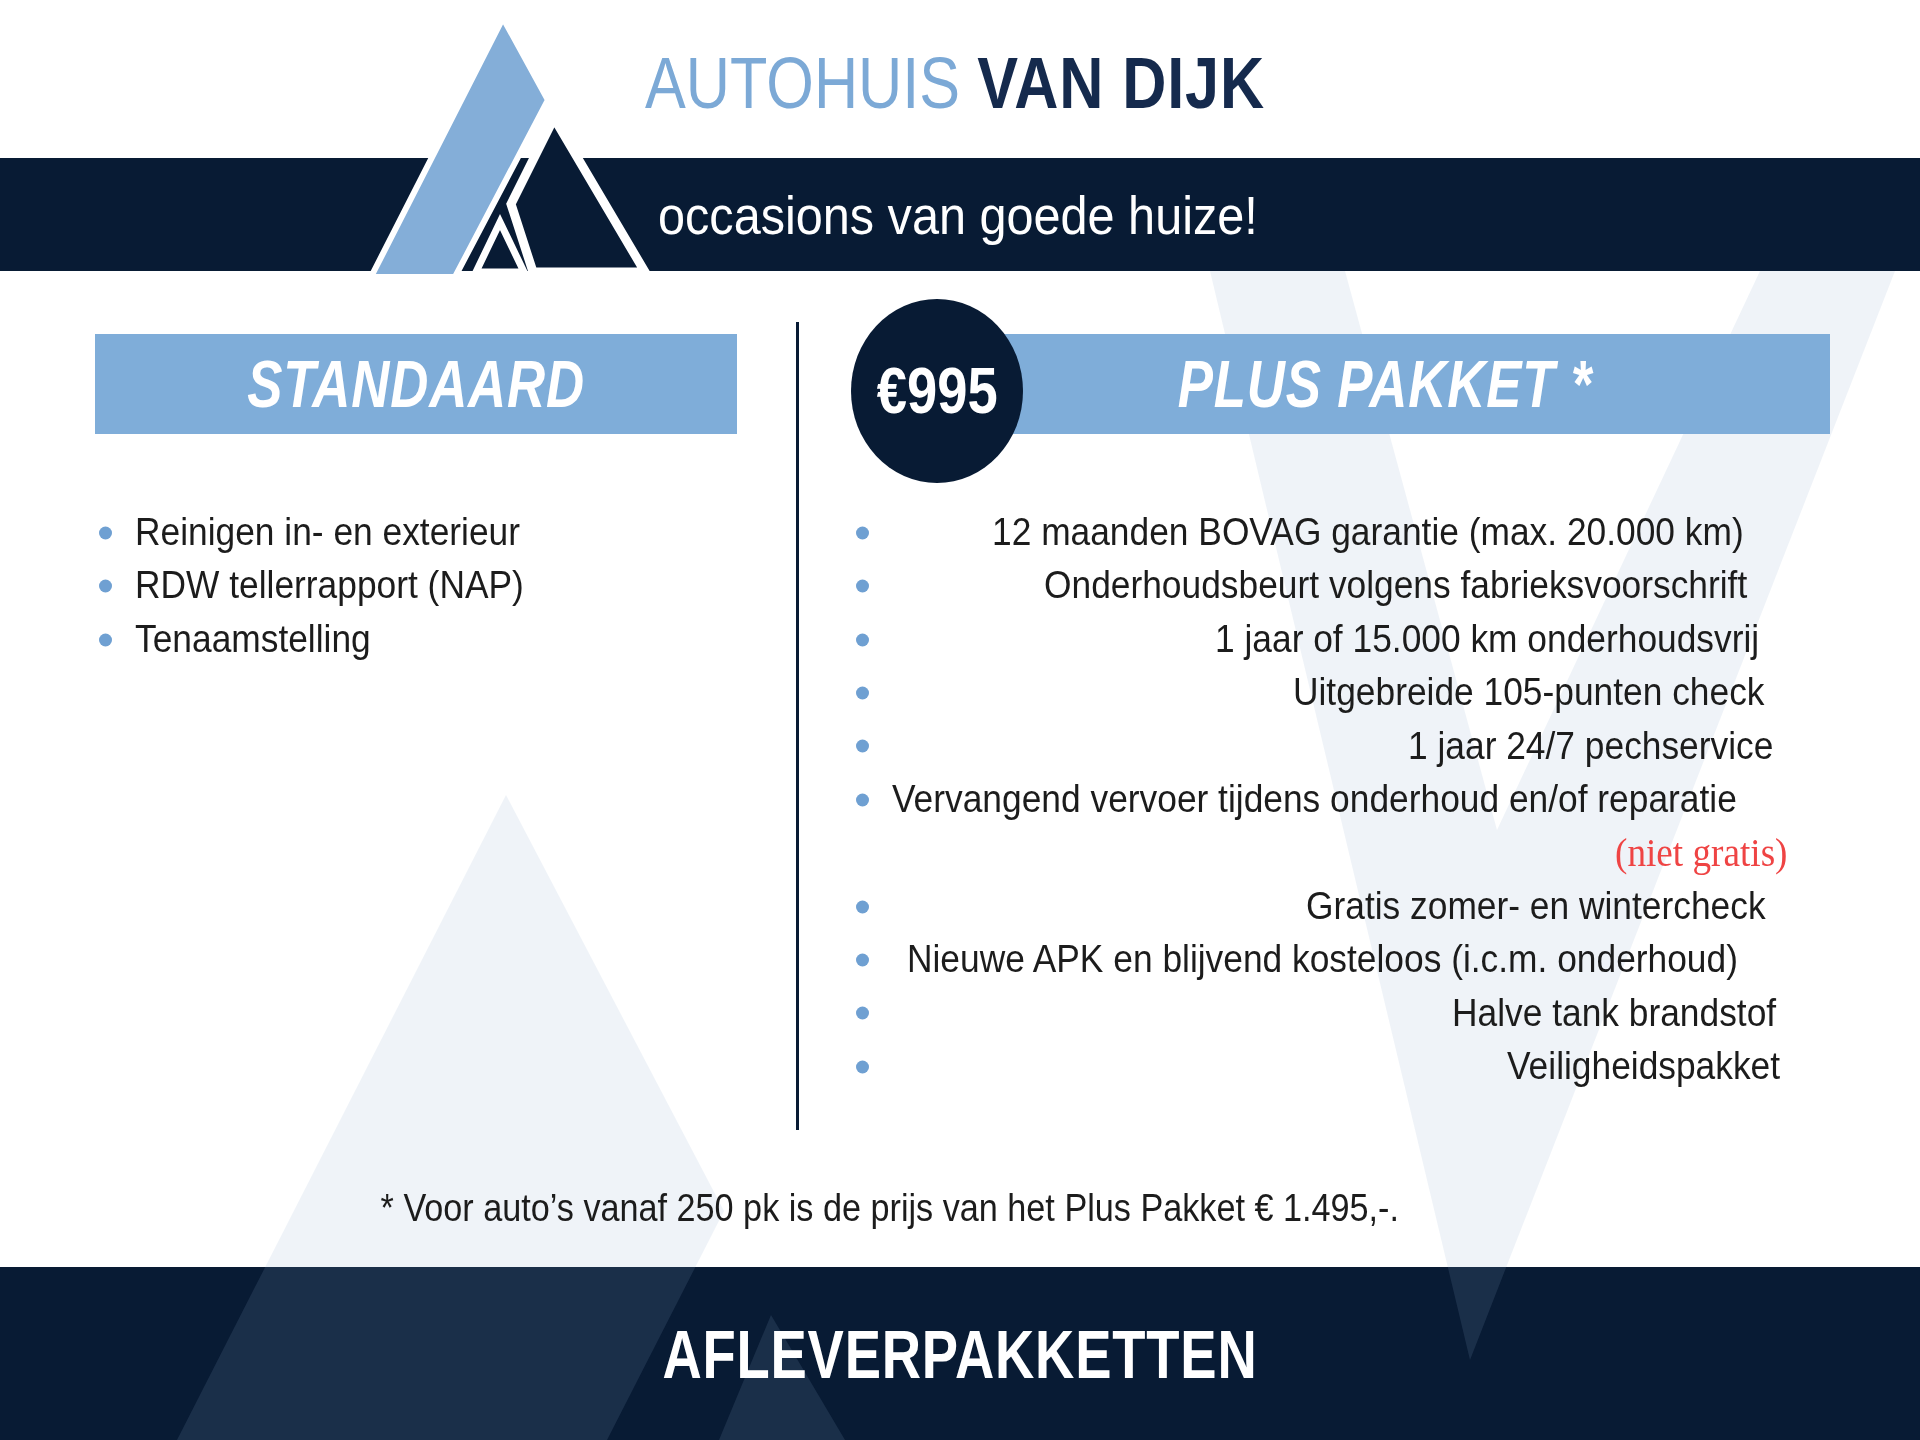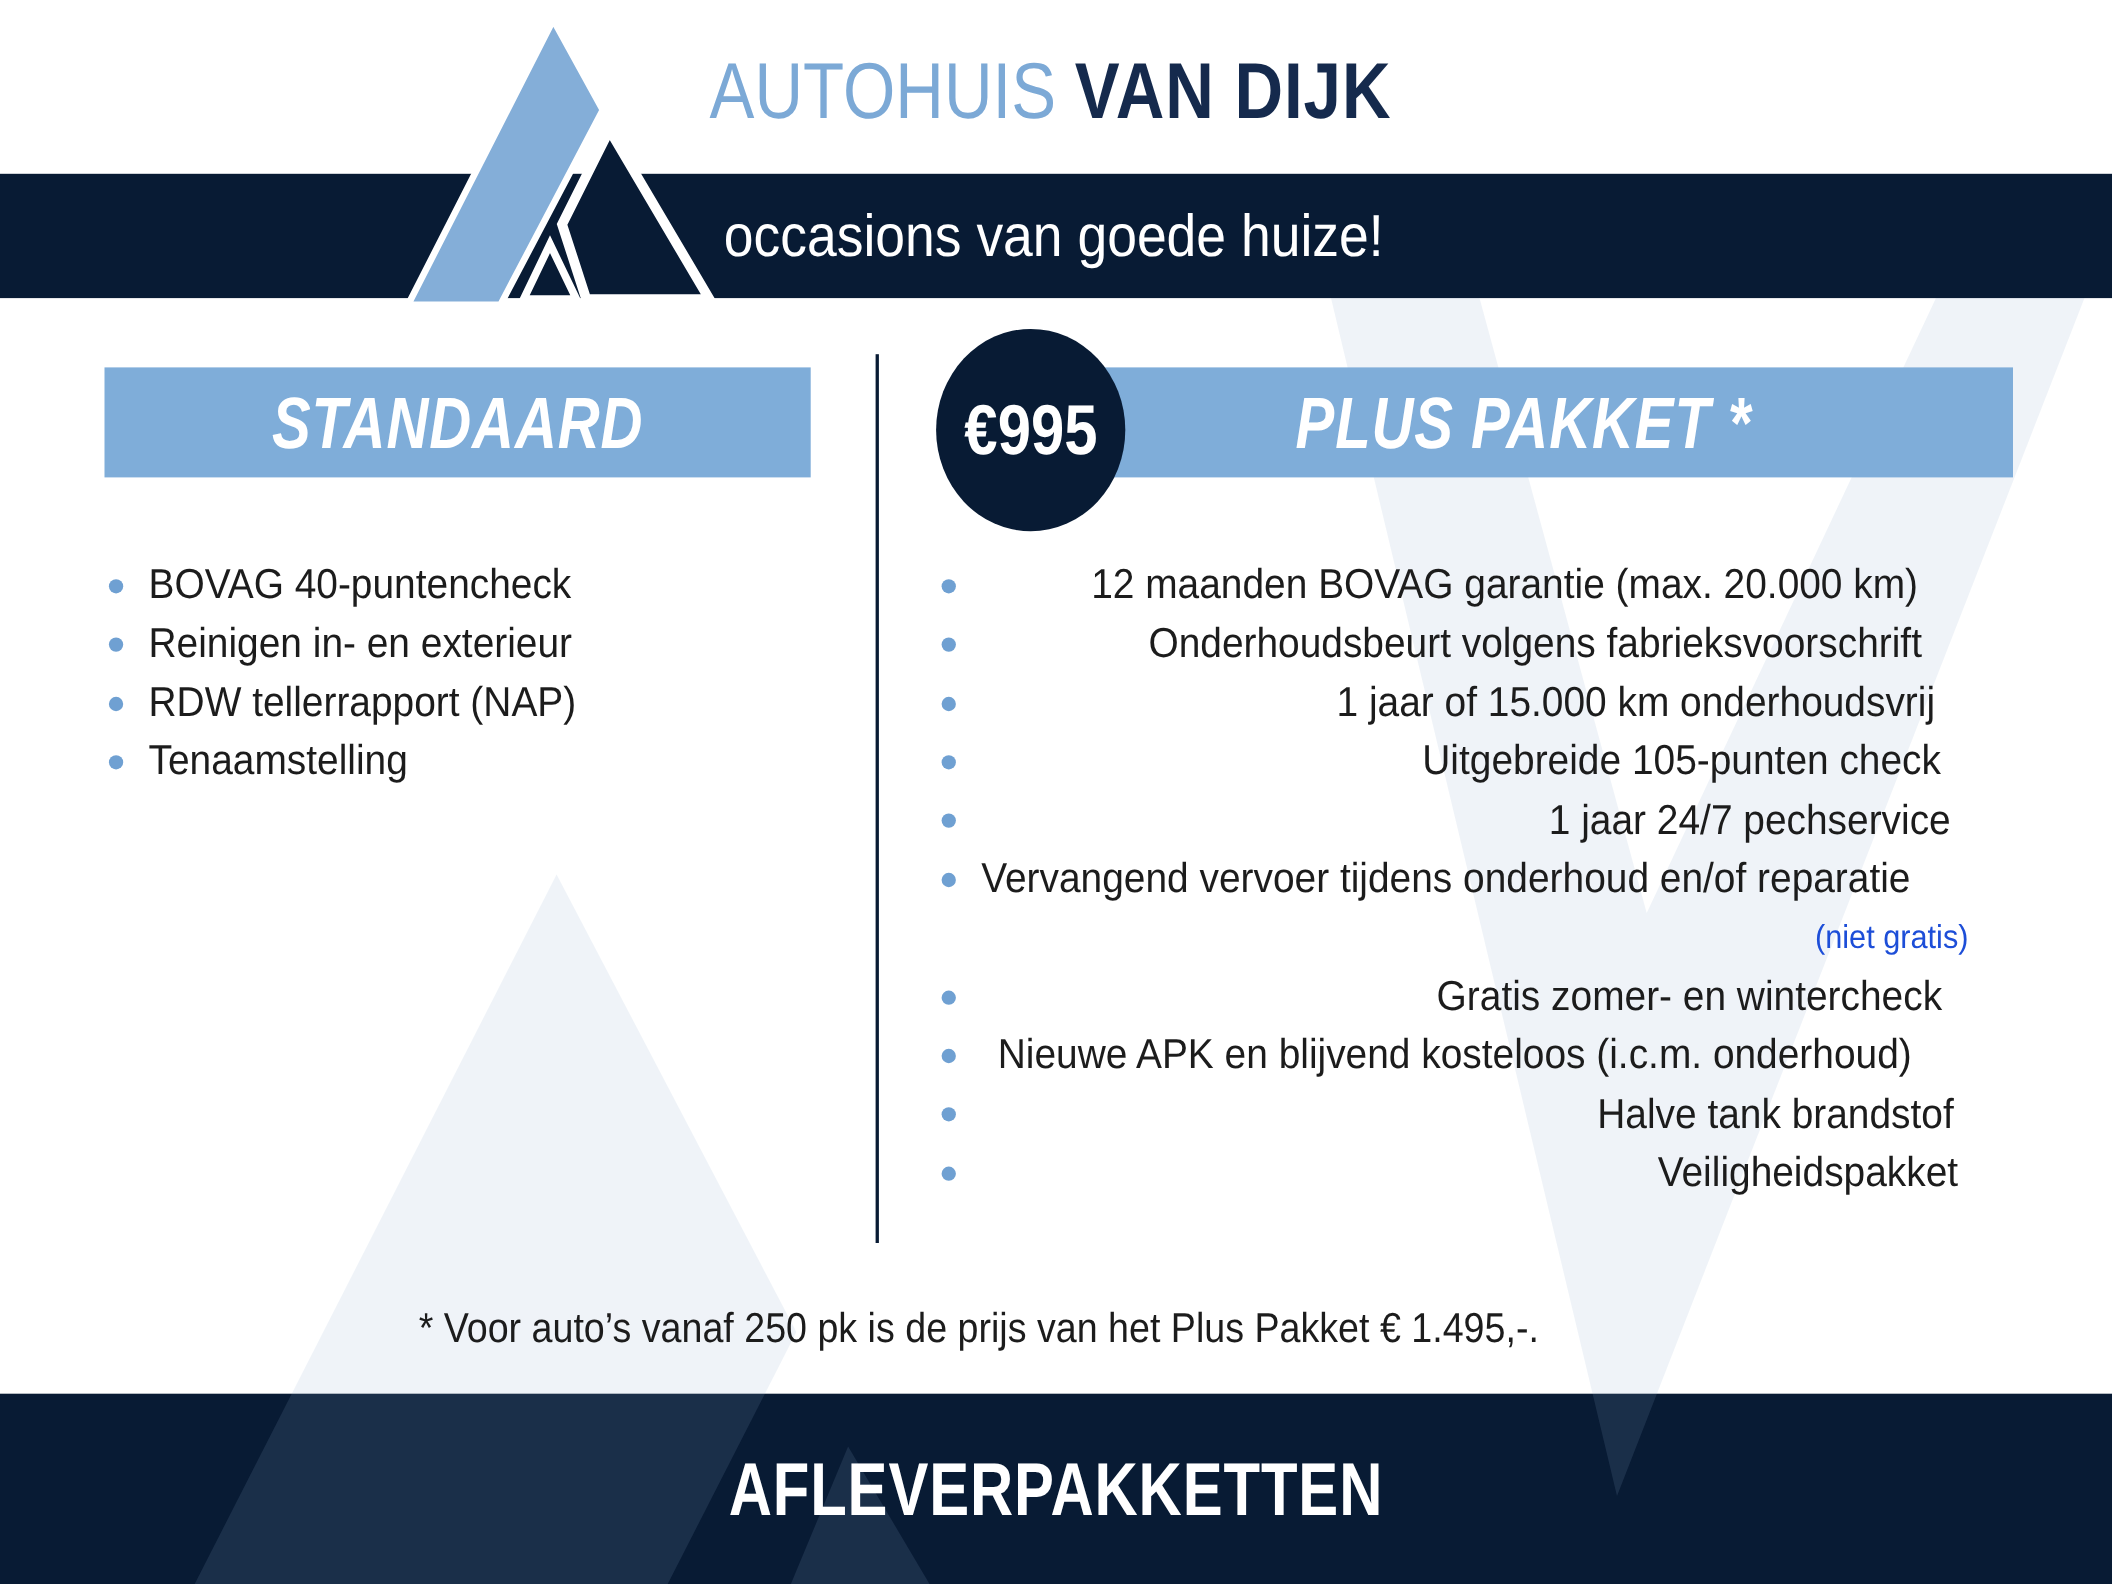"BOVAG 40-puntencheck" li.item { html: <li><span>BOVAG 40-puntencheck</span></li> -> none }
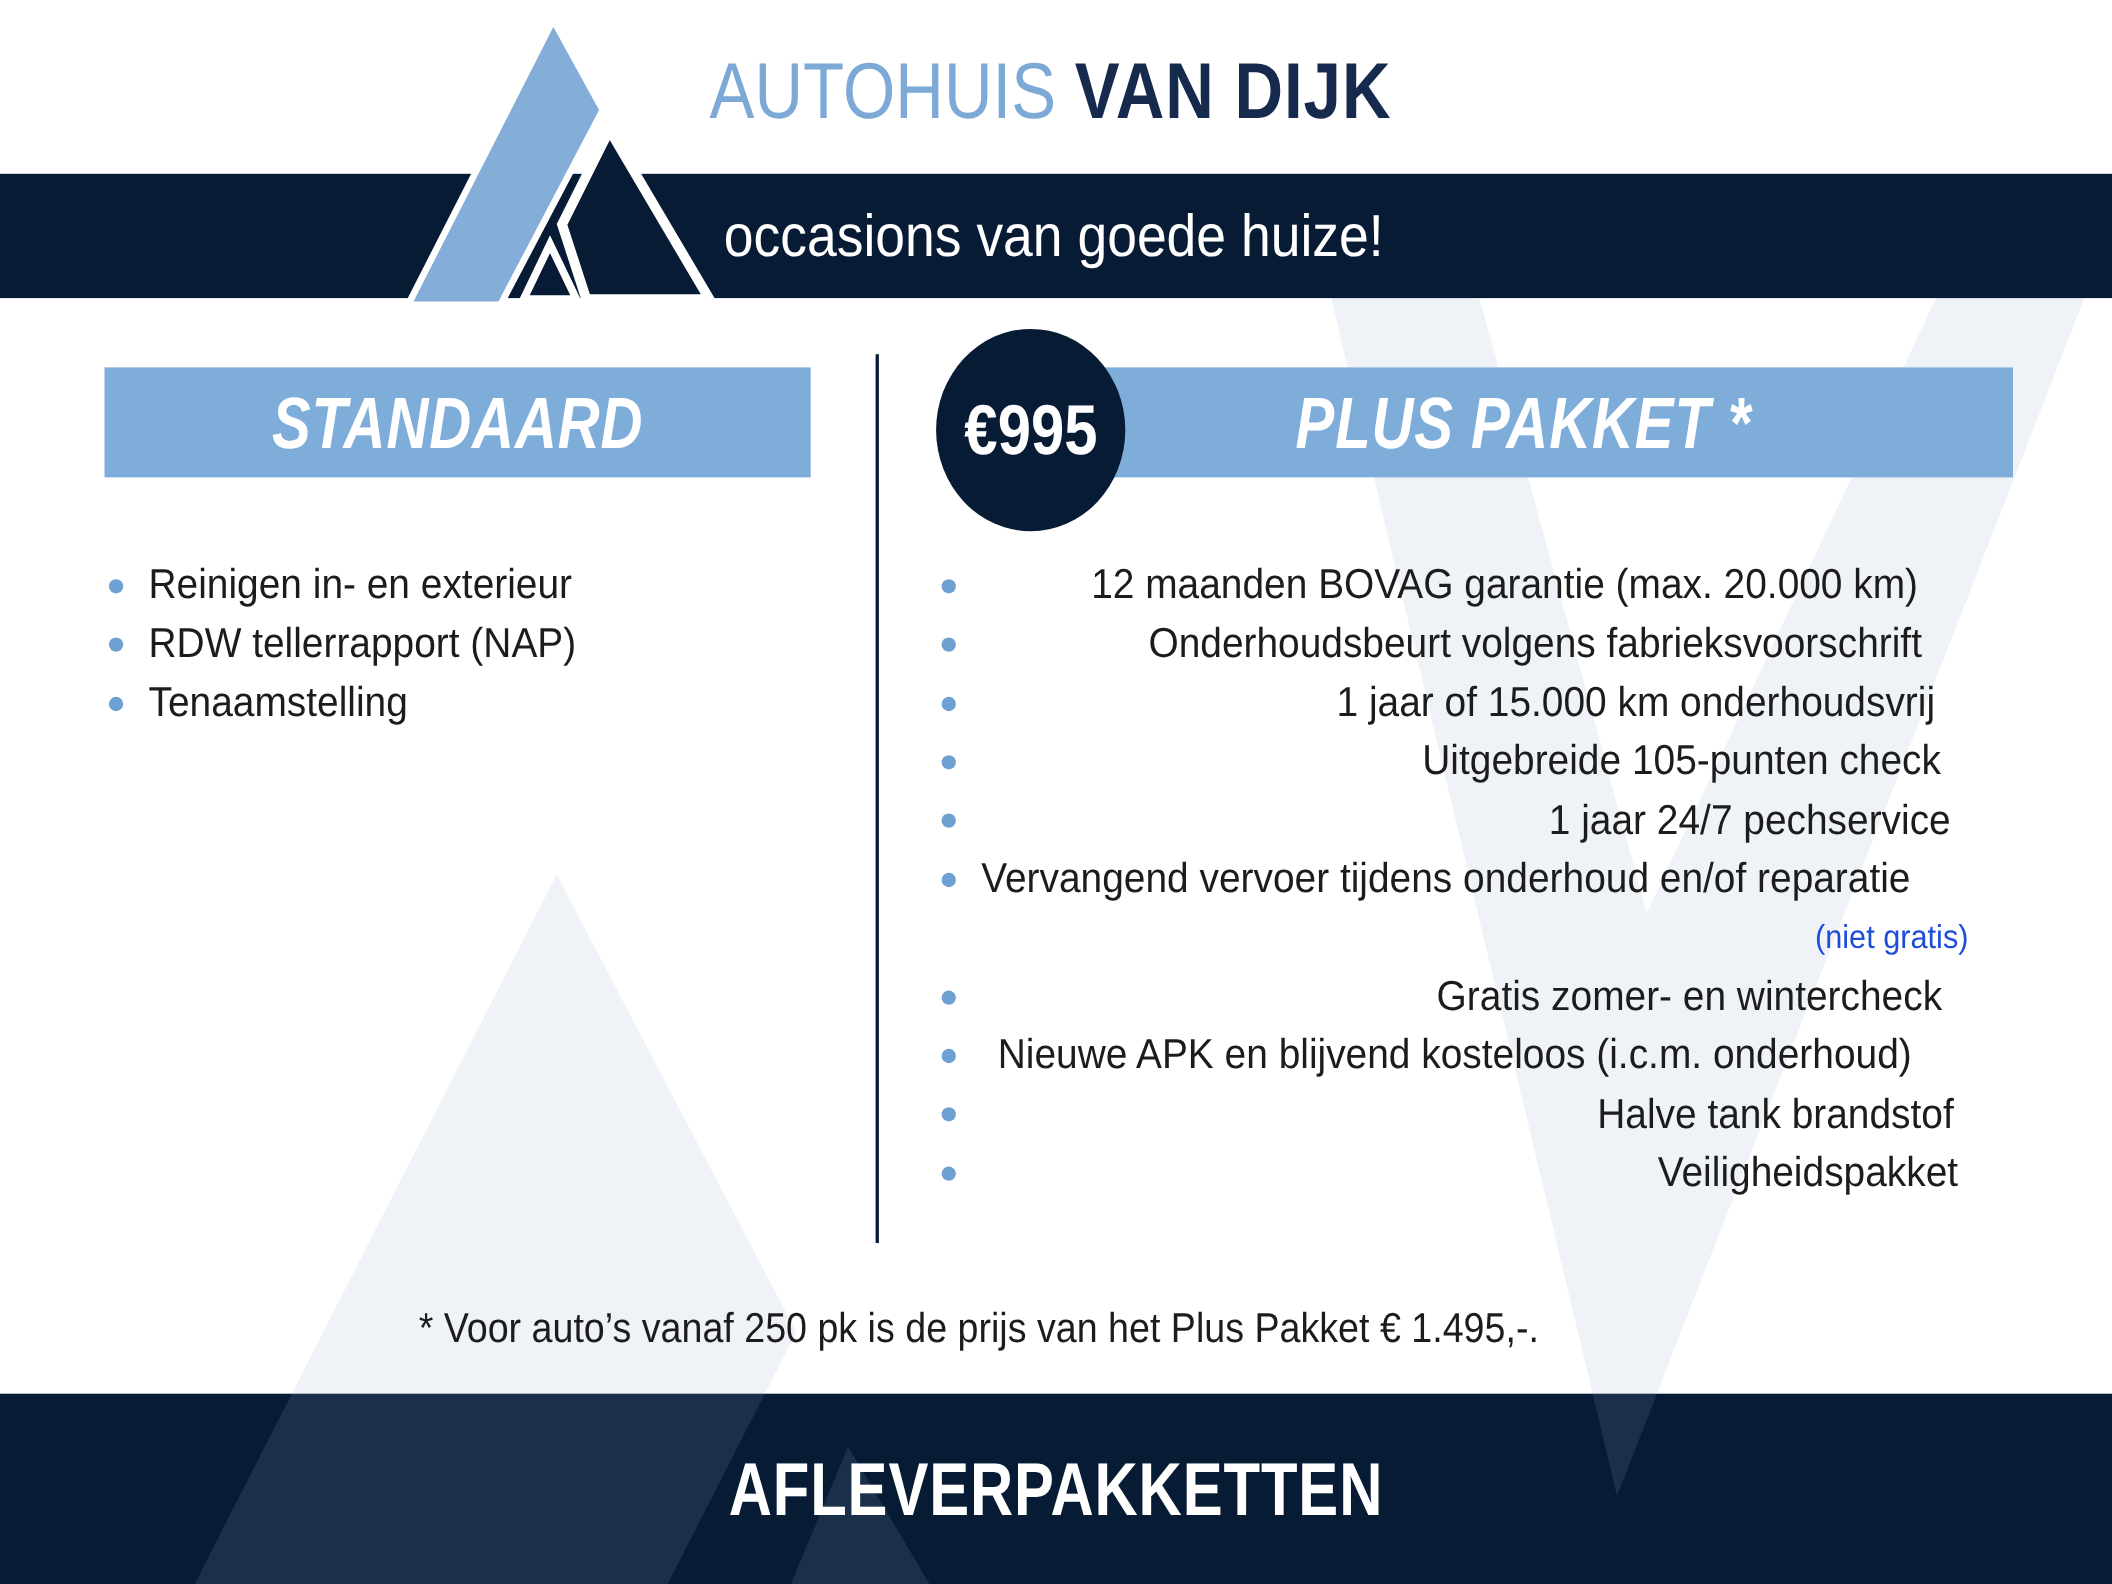"(niet gratis)" ul.pkg-list li.note { color: #1d4ed8 -> #ef4444; font-family: none -> Liberation Serif, serif; font-size: 30px -> 40px }
